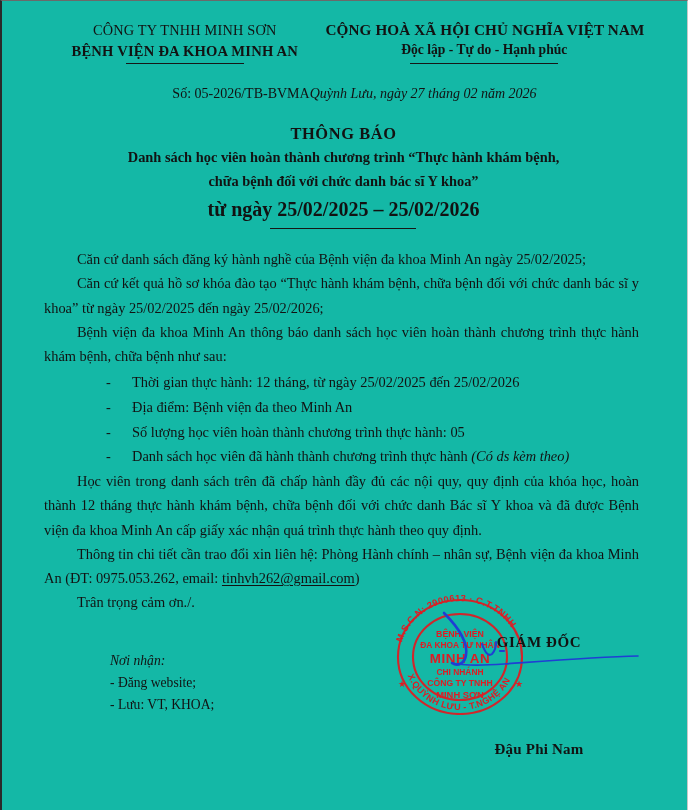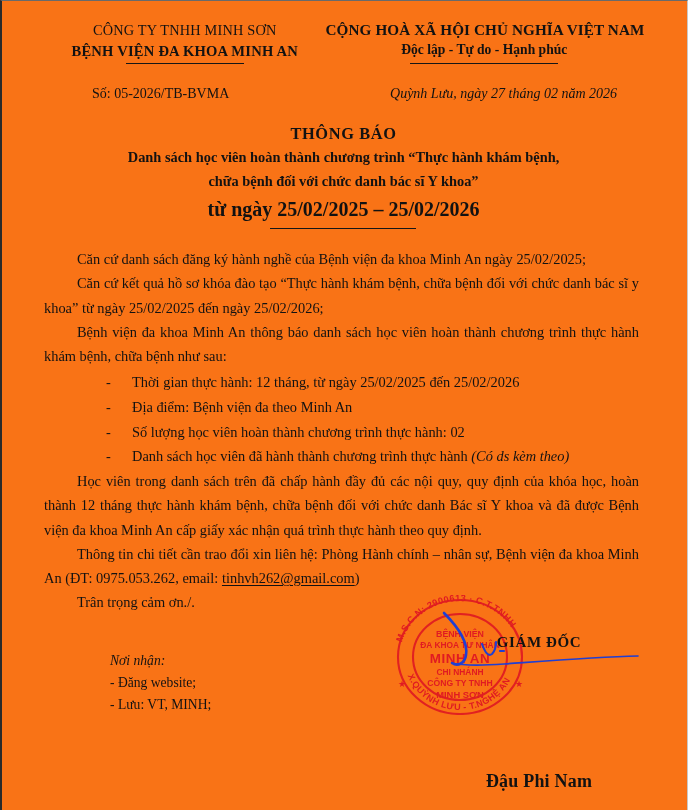"CÔNG TY TNHH MINH SƠN" .page { background: #f97316 -> #14b8a6 }
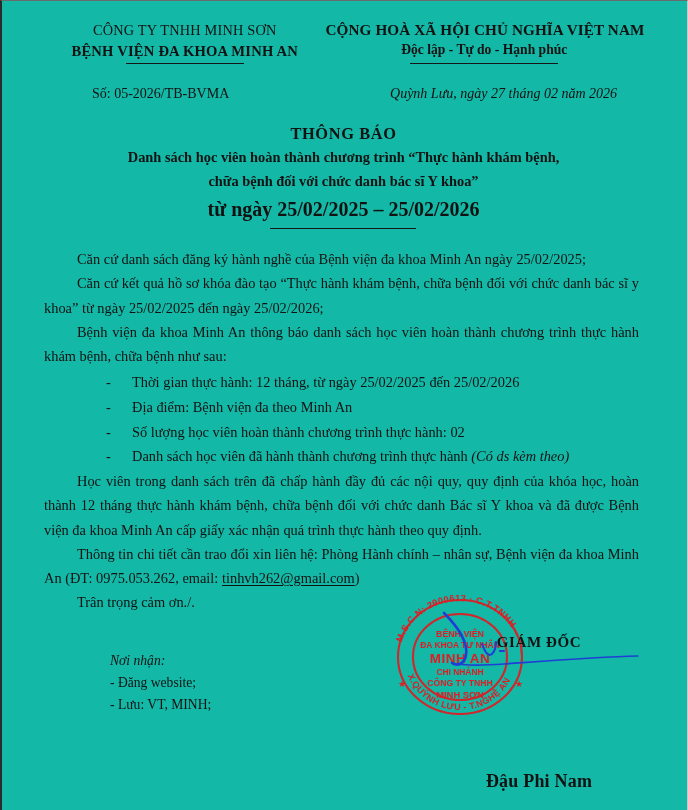"Số: 05-2026/TB-BVMA" .meta-row { justify-content: space-between -> center }
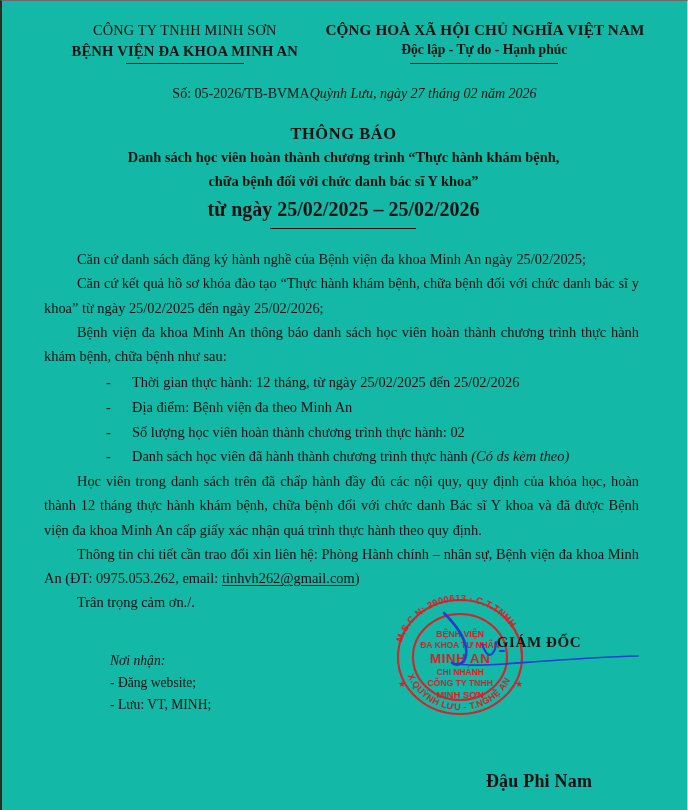"Số lượng học viên hoàn" span { text: 02 -> 05 }
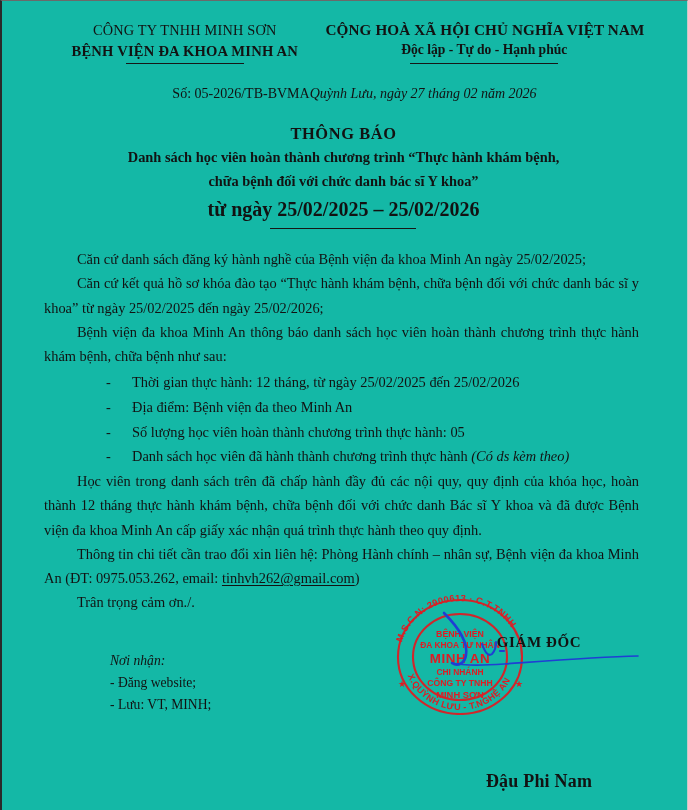"- Lưu: VT, MINH;" div { text: MINH -> KHOA }
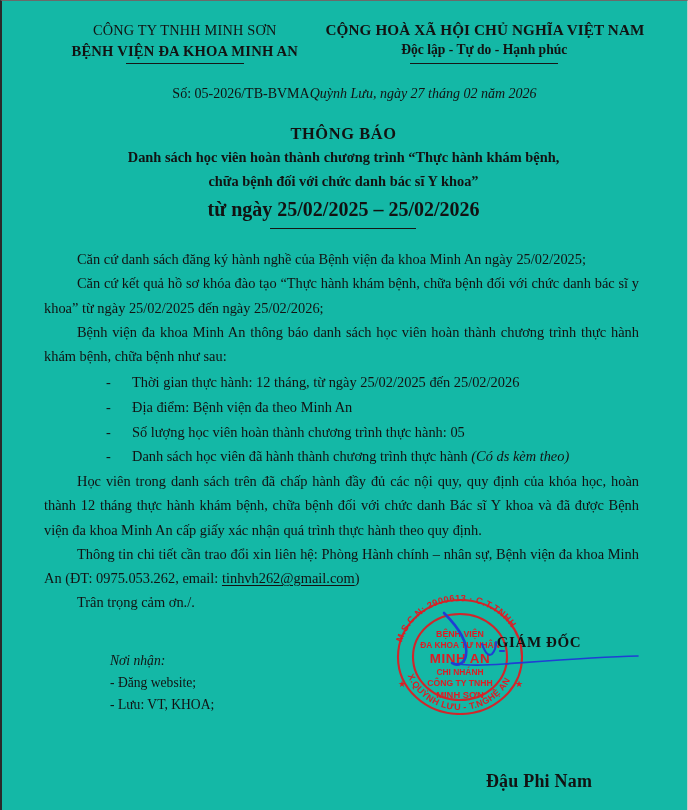"Đậu Phi Nam" .sig-name { font-size: 18px -> 15px; margin-top: 120px -> 90px }
